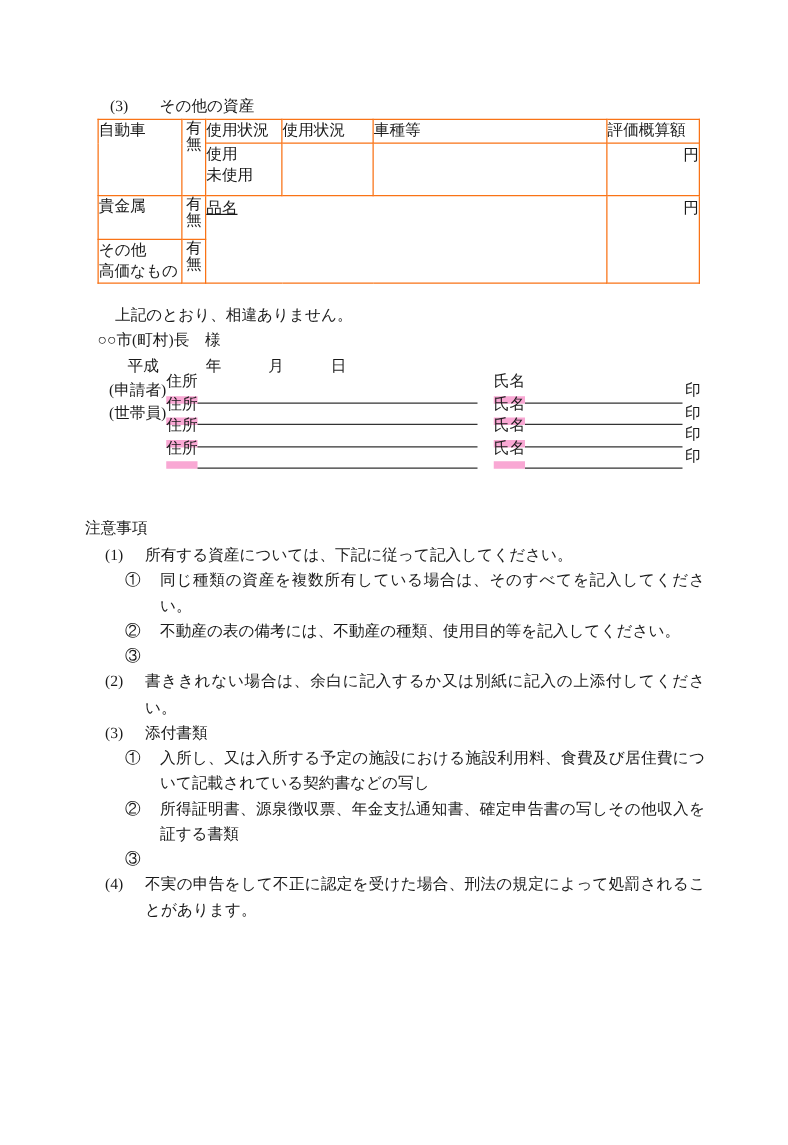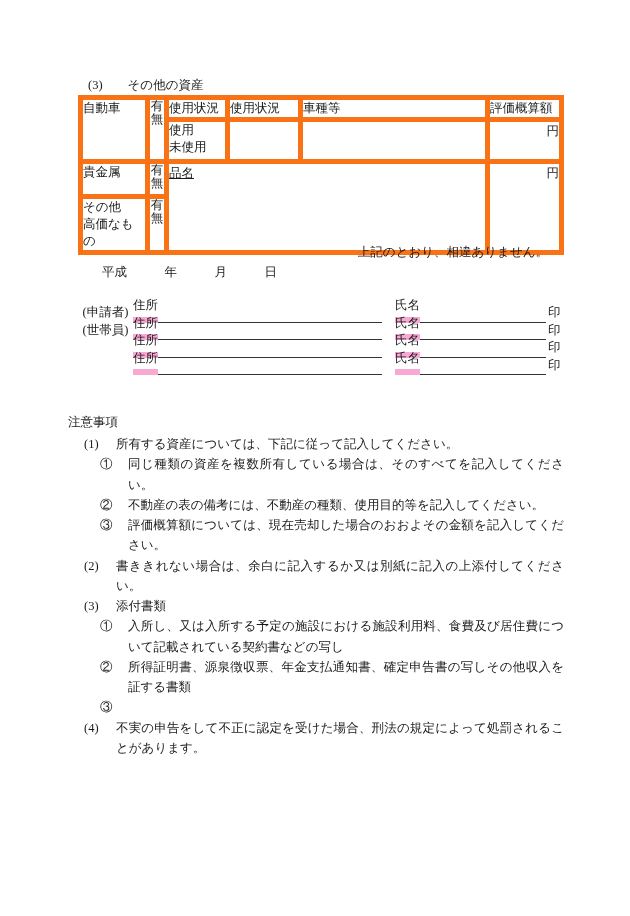"自動車" .asset-table td { border: 5px solid #f97316 -> 1px solid #f97316 }
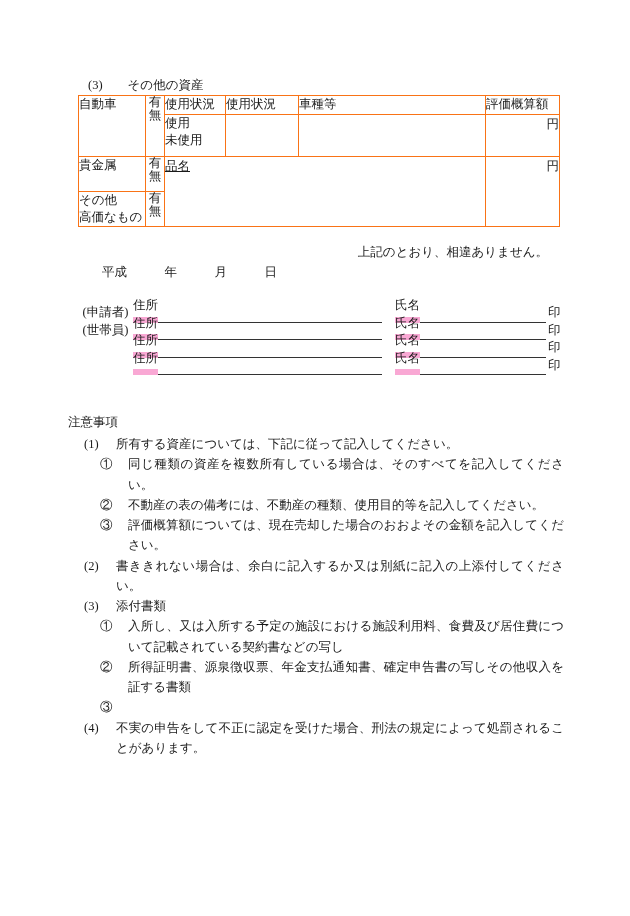"上記のとおり、相違ありません。" .decl-l1 { text-align: right -> none }
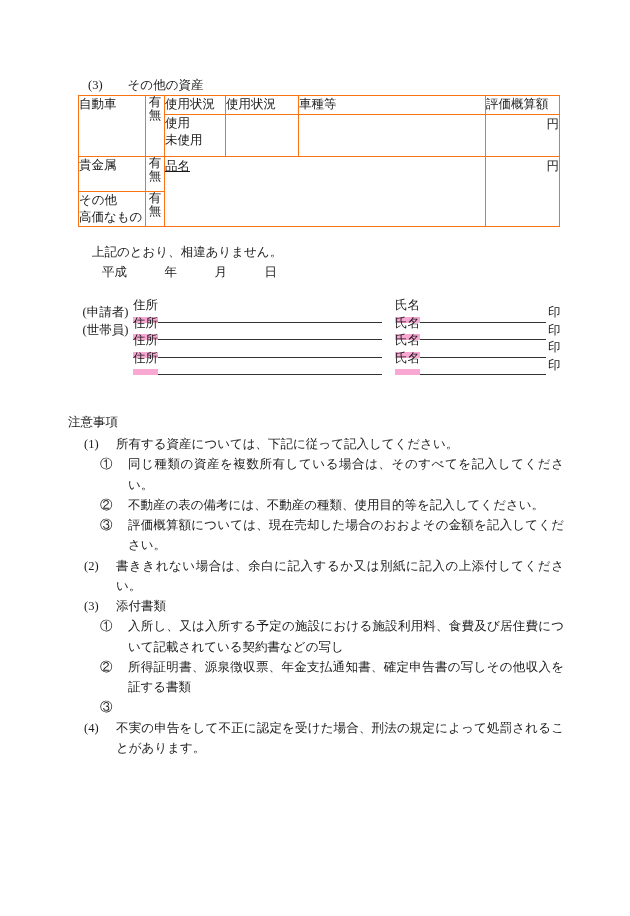"○○市(町村)長 様" div.decl-line { html: none -> <div>○○市(町村)長 様</div> }
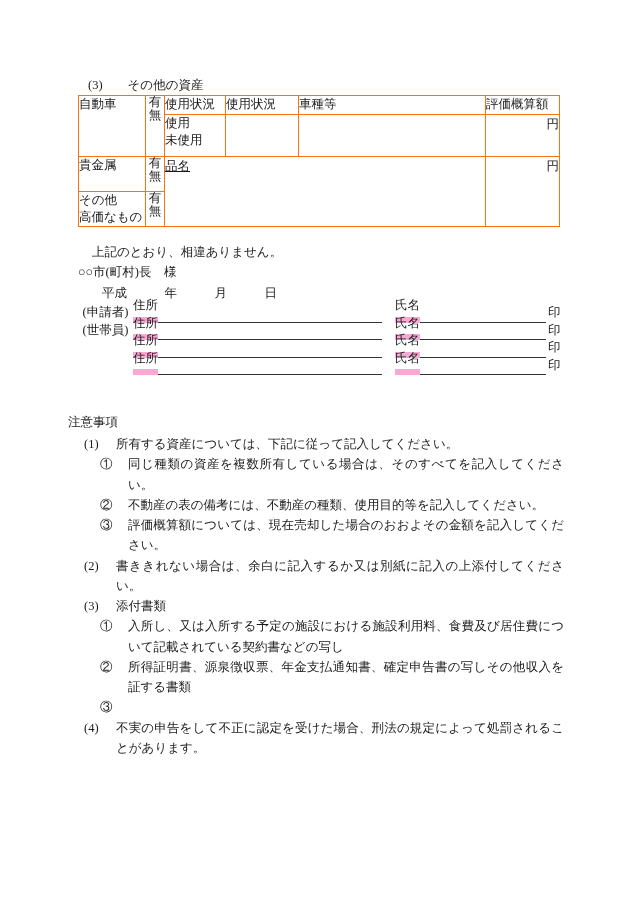"(申請者)" .sig-role { text-align: center -> right }
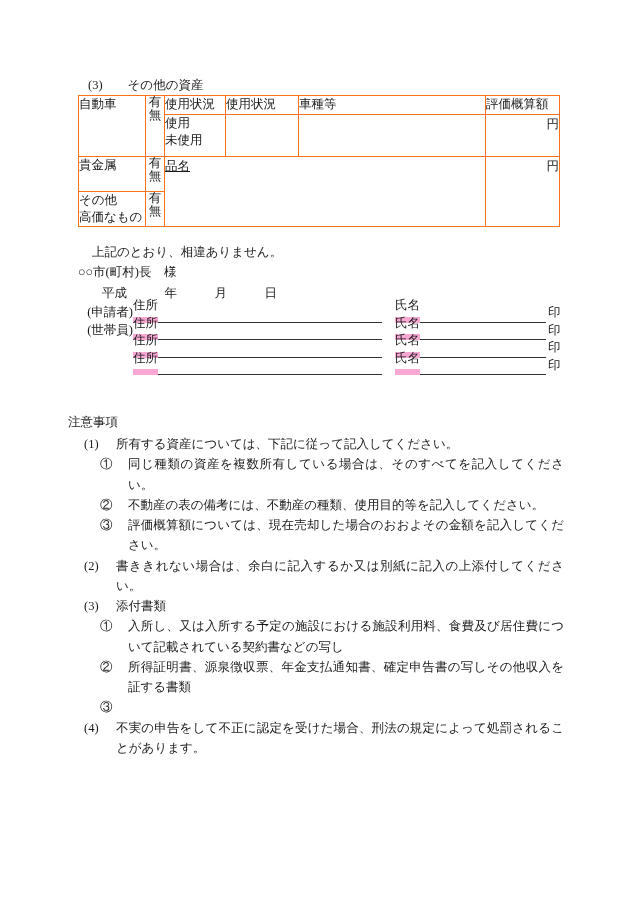"評価概算額については、現在売却した場合のおおよその金額を記入してください。" span.note-text { html: <span>評価概算額については、現在売却した場合のおおよその金額を記入してください。</span> -> none }
